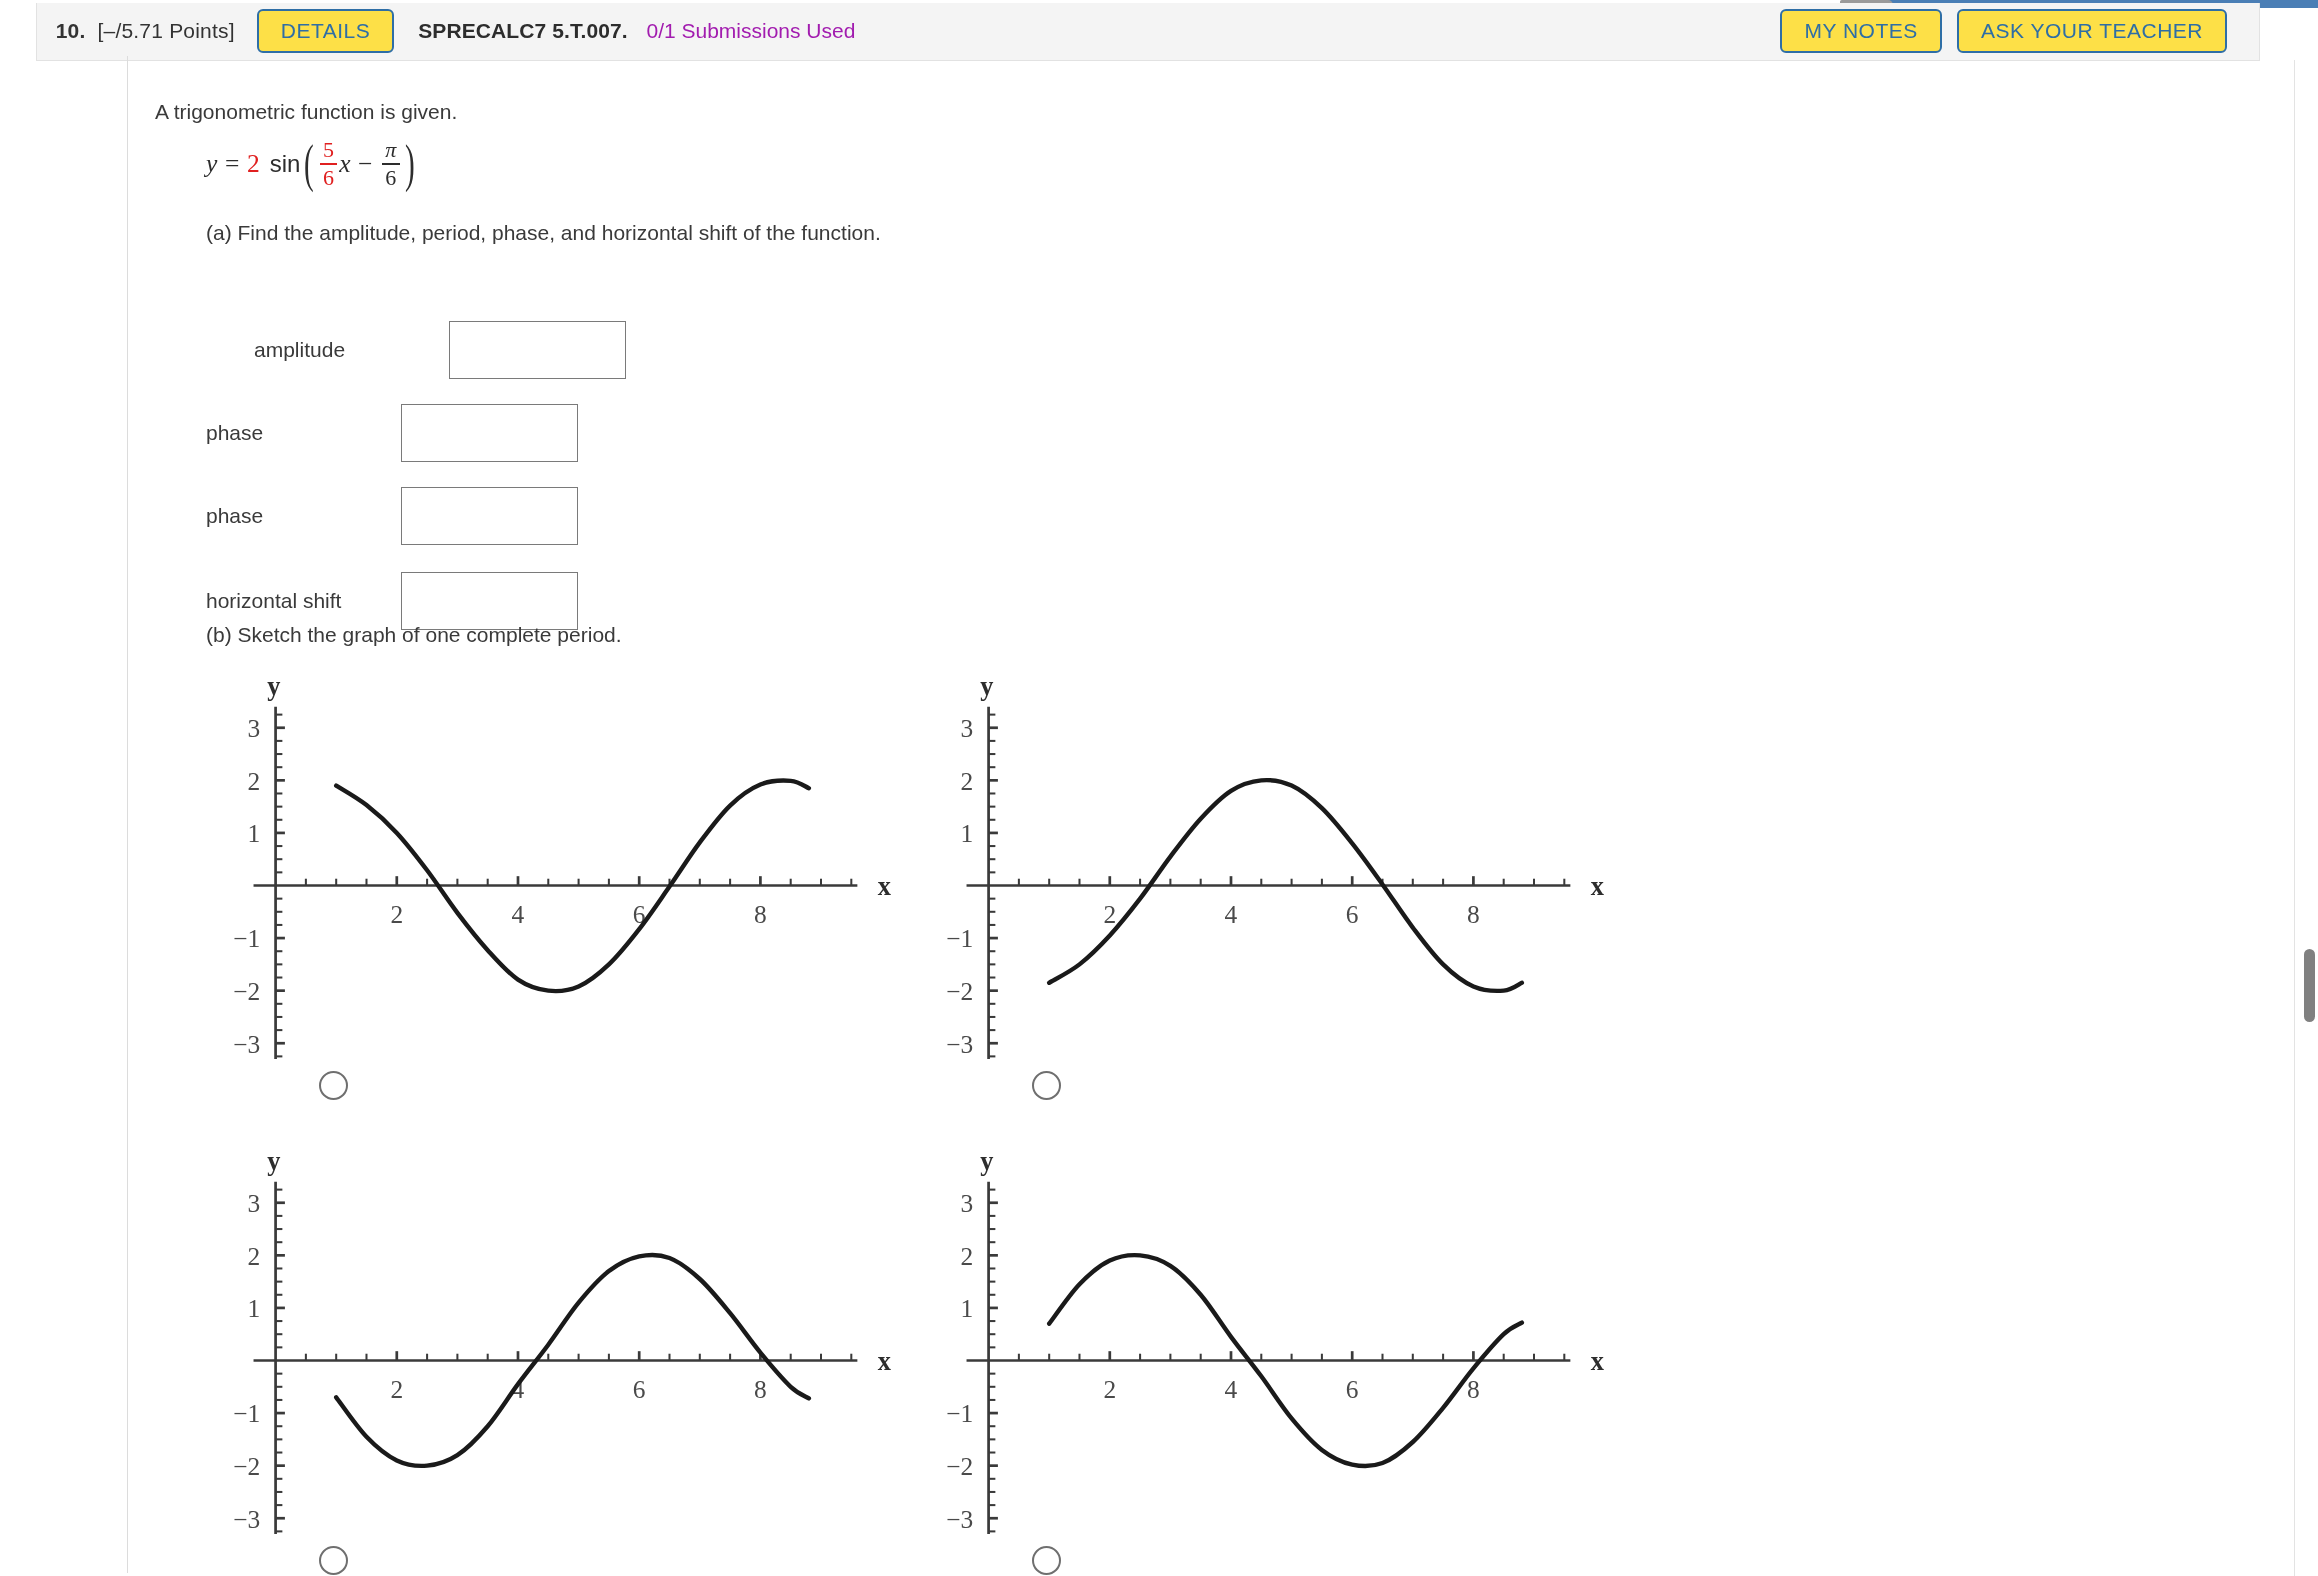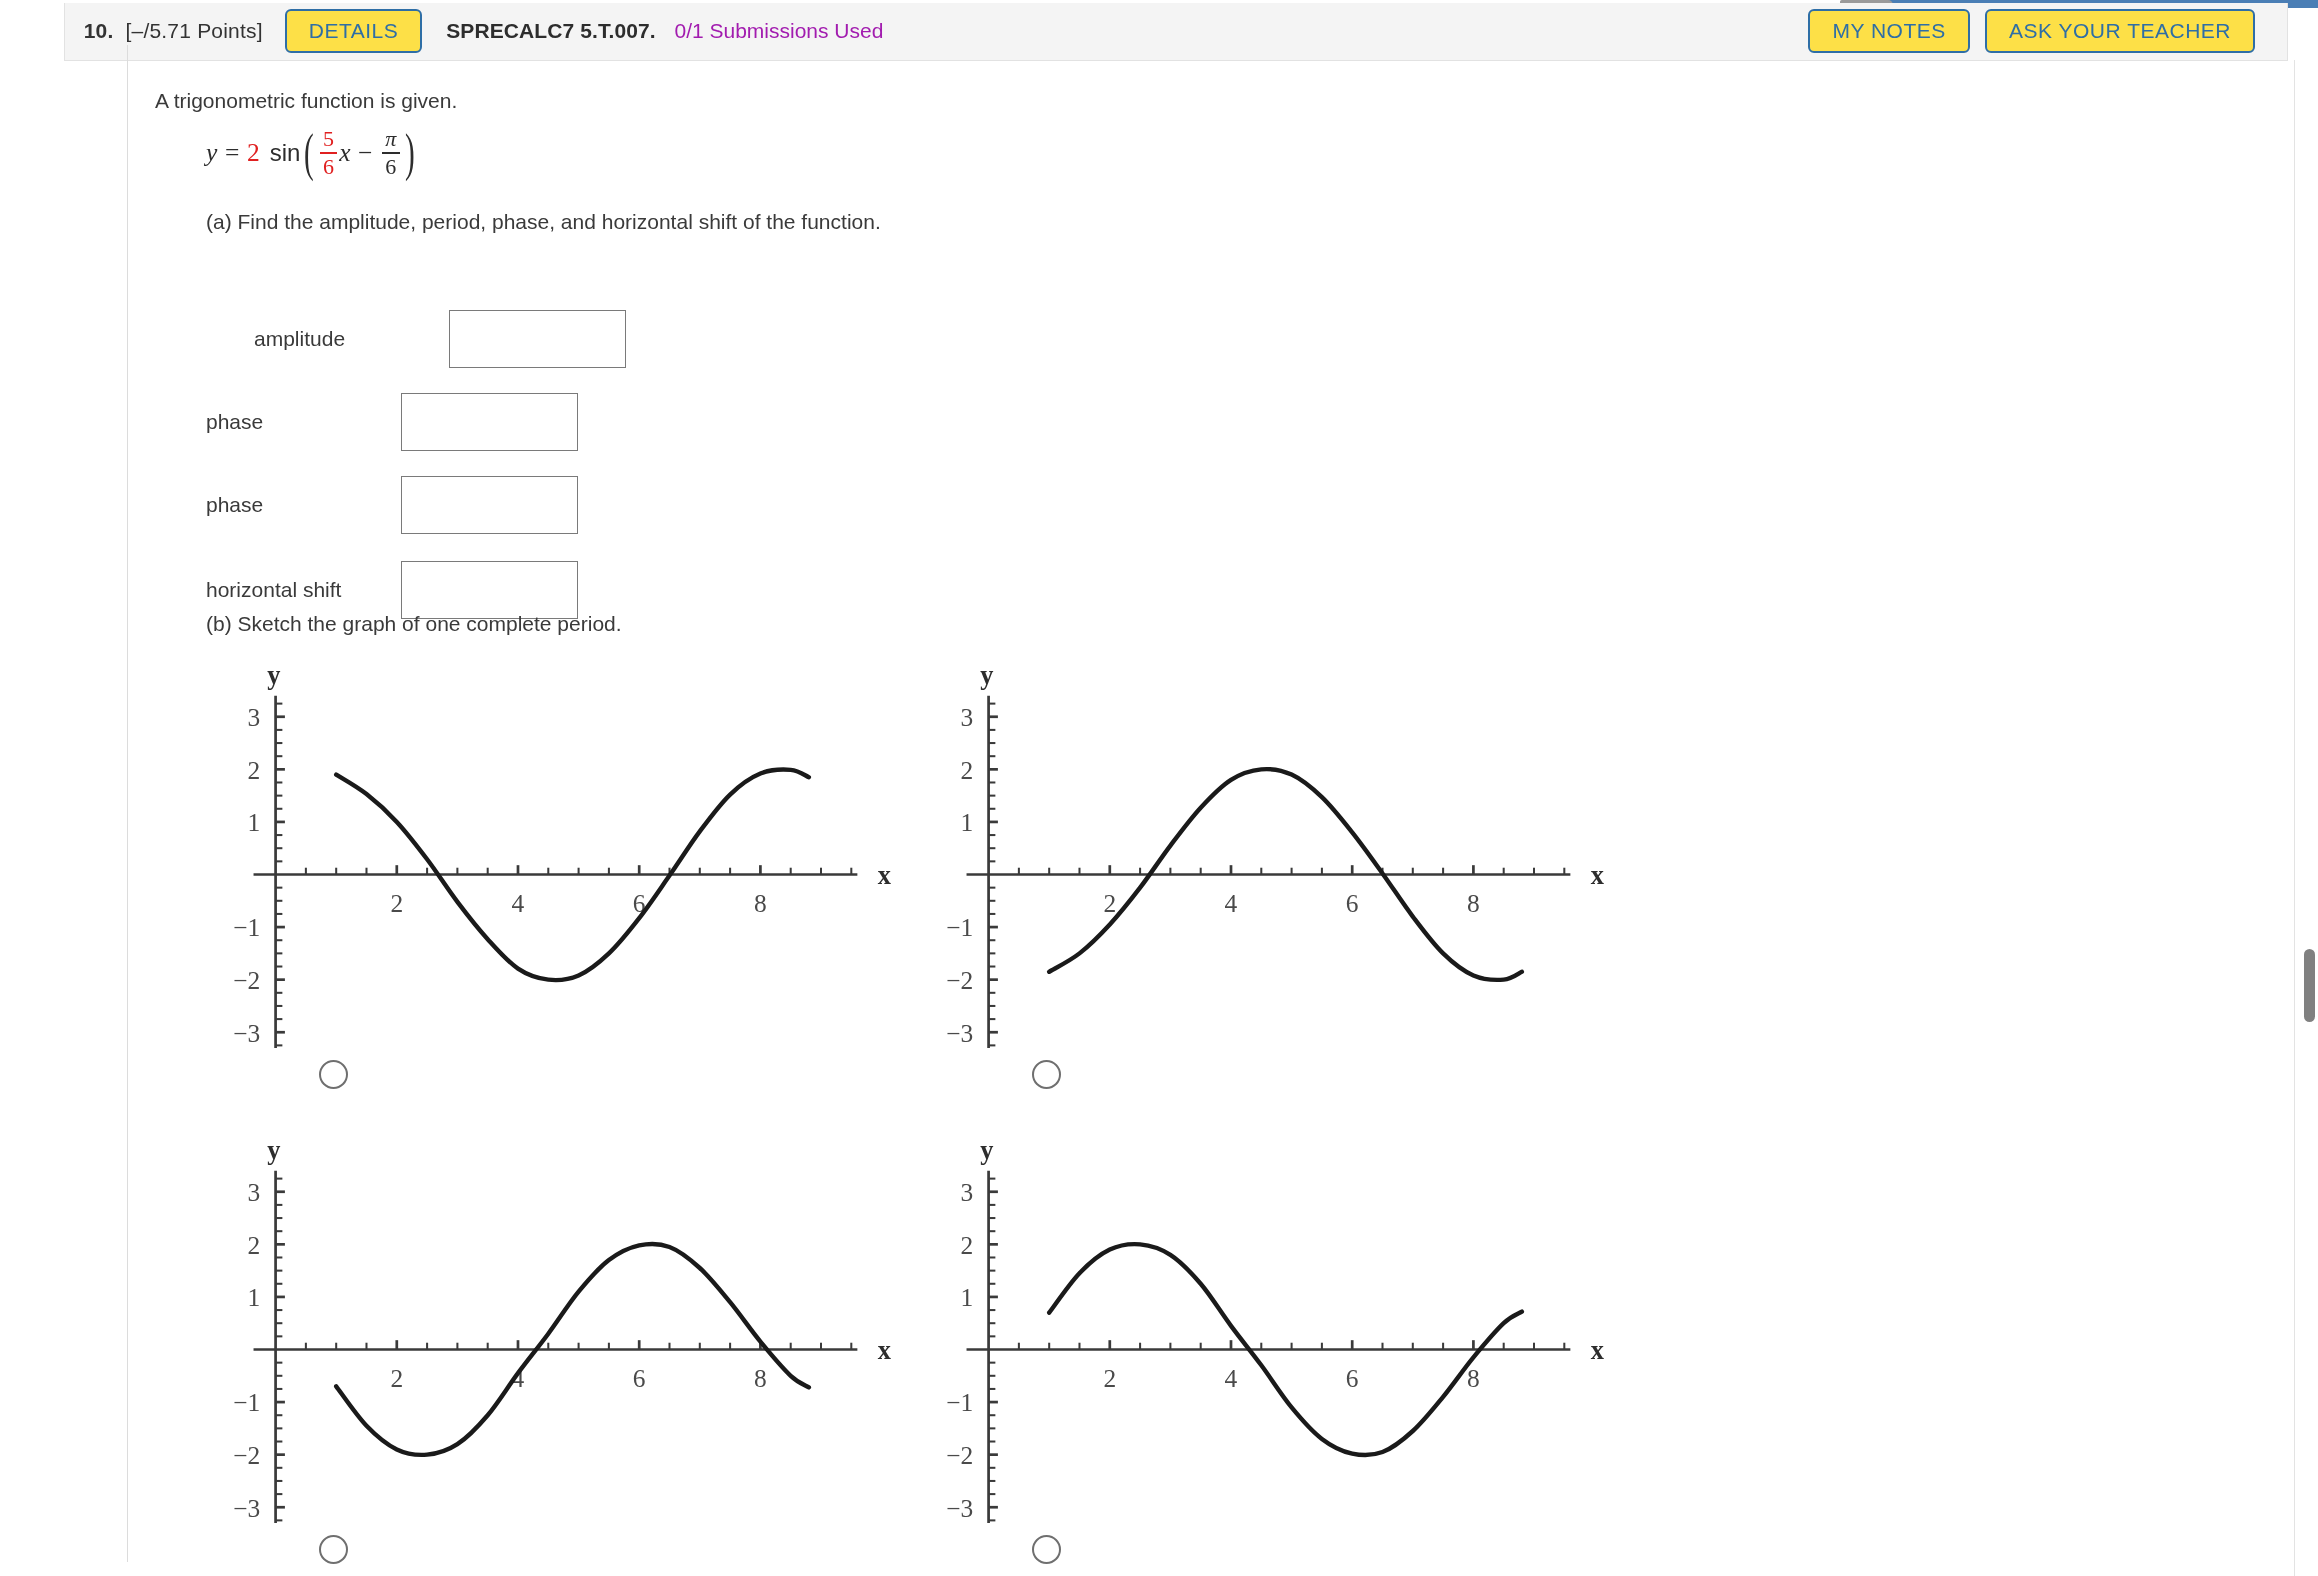"10." #question-header { left: 64px -> 36px }
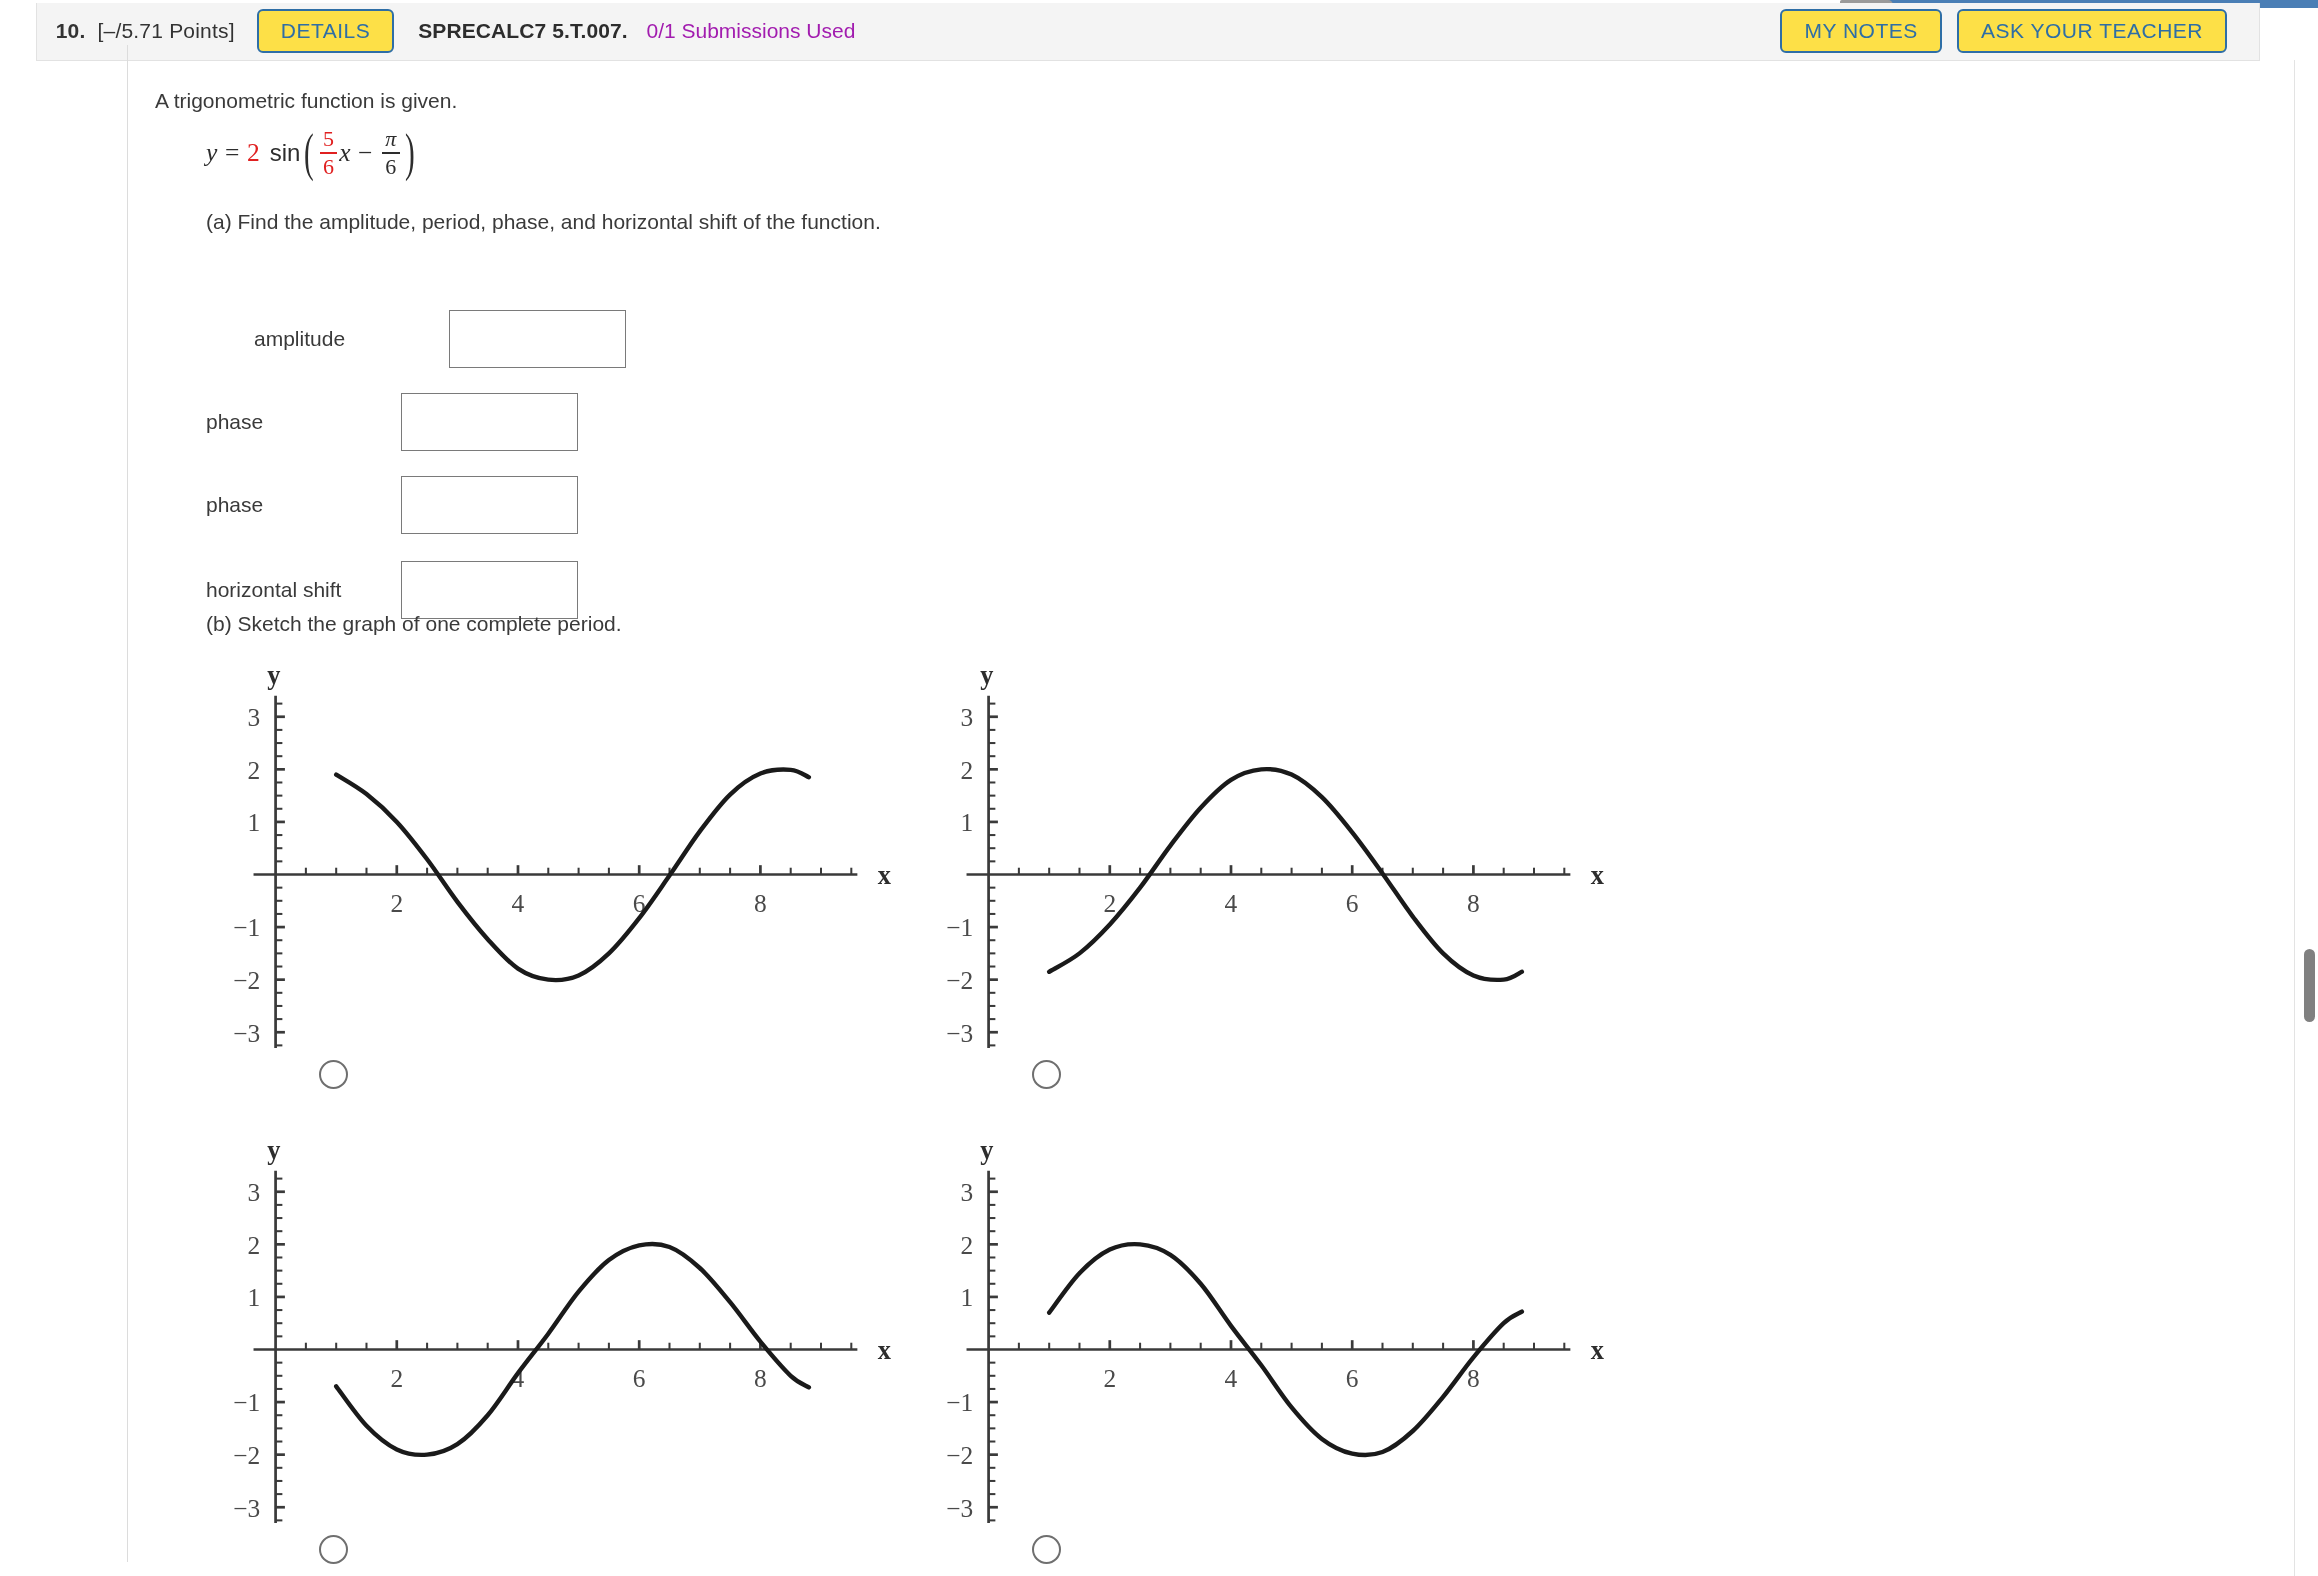"A trigonometric function is given." #content-area { top: 45px -> 56px }
